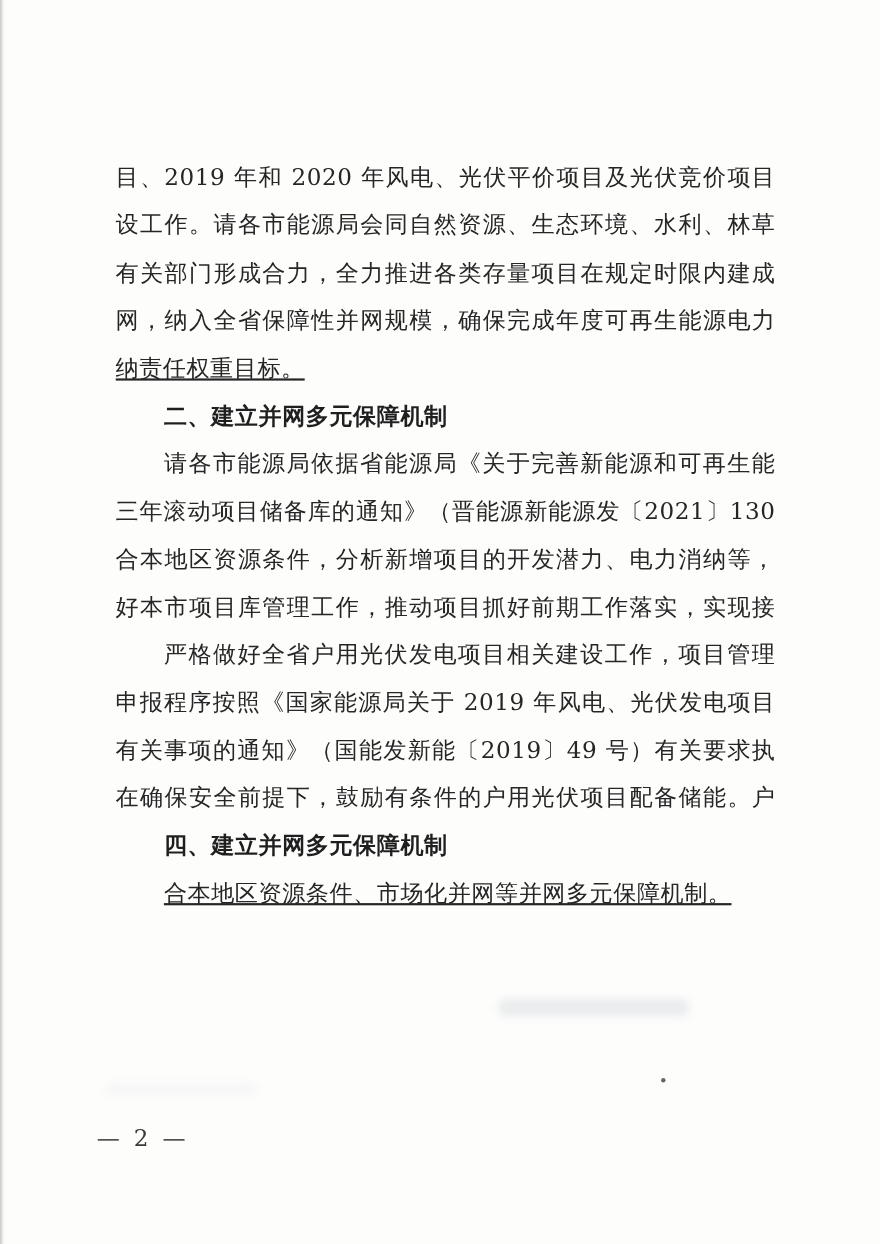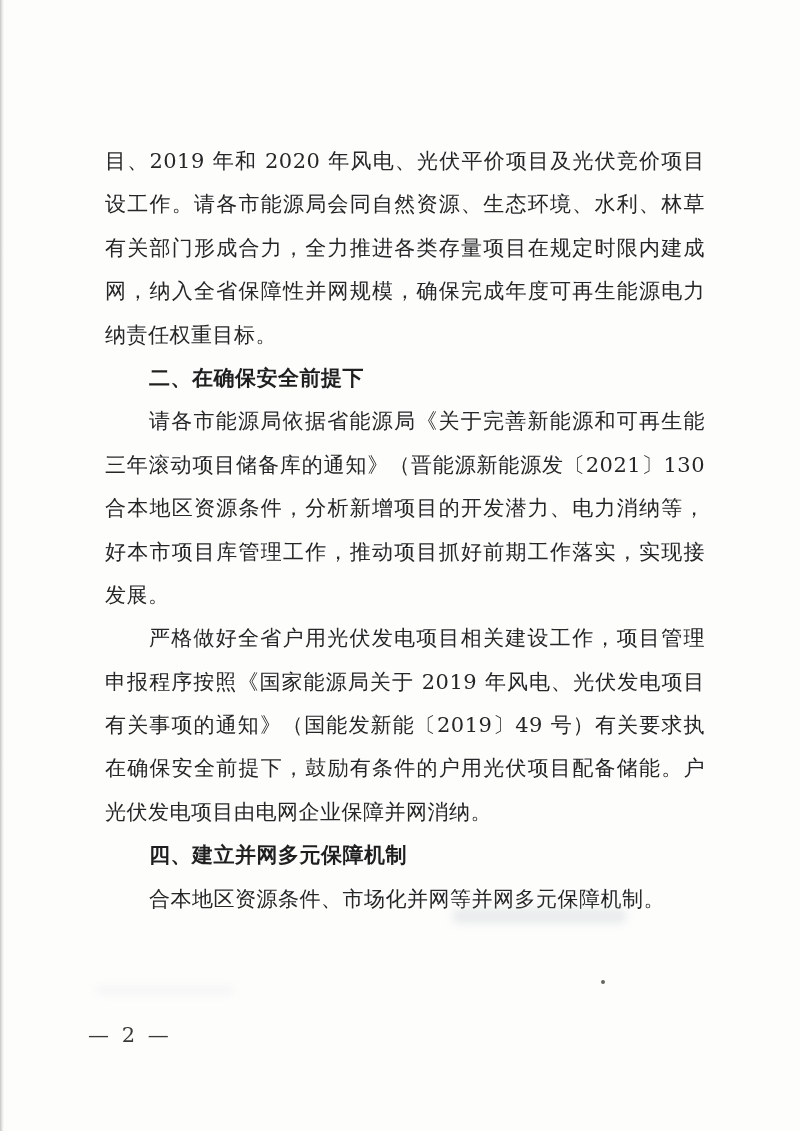"纳责任权重目标。" .line.last { text-decoration: none -> underline }
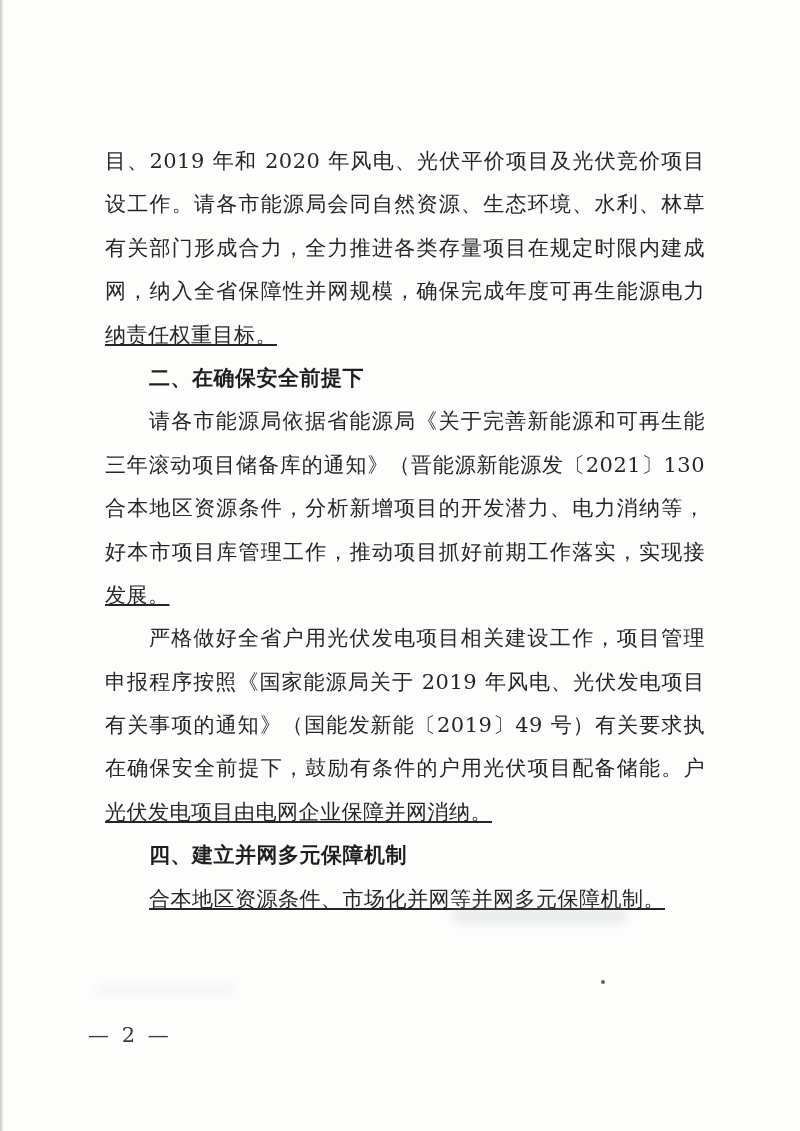"二、在确保安全前提下" div.heading { text: 在确保安全前提下 -> 建立并网多元保障机制 }
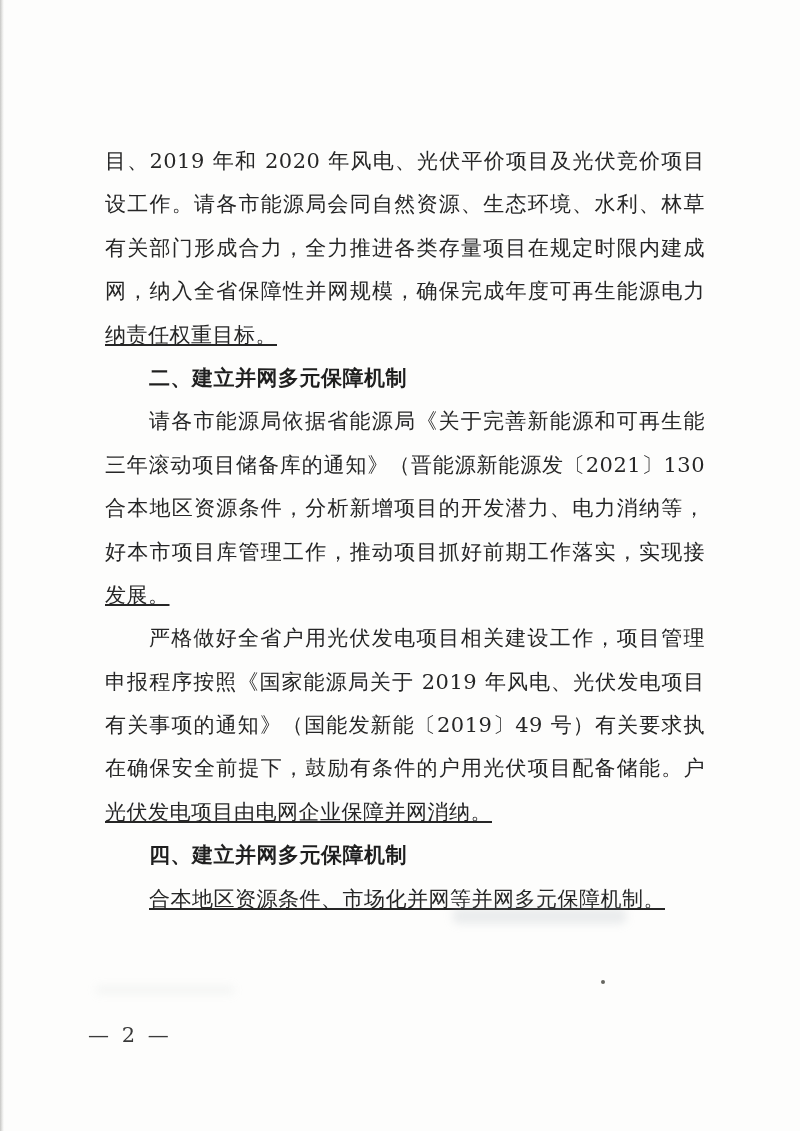"发展。" div.line { html: <div>发展。</div> -> none }
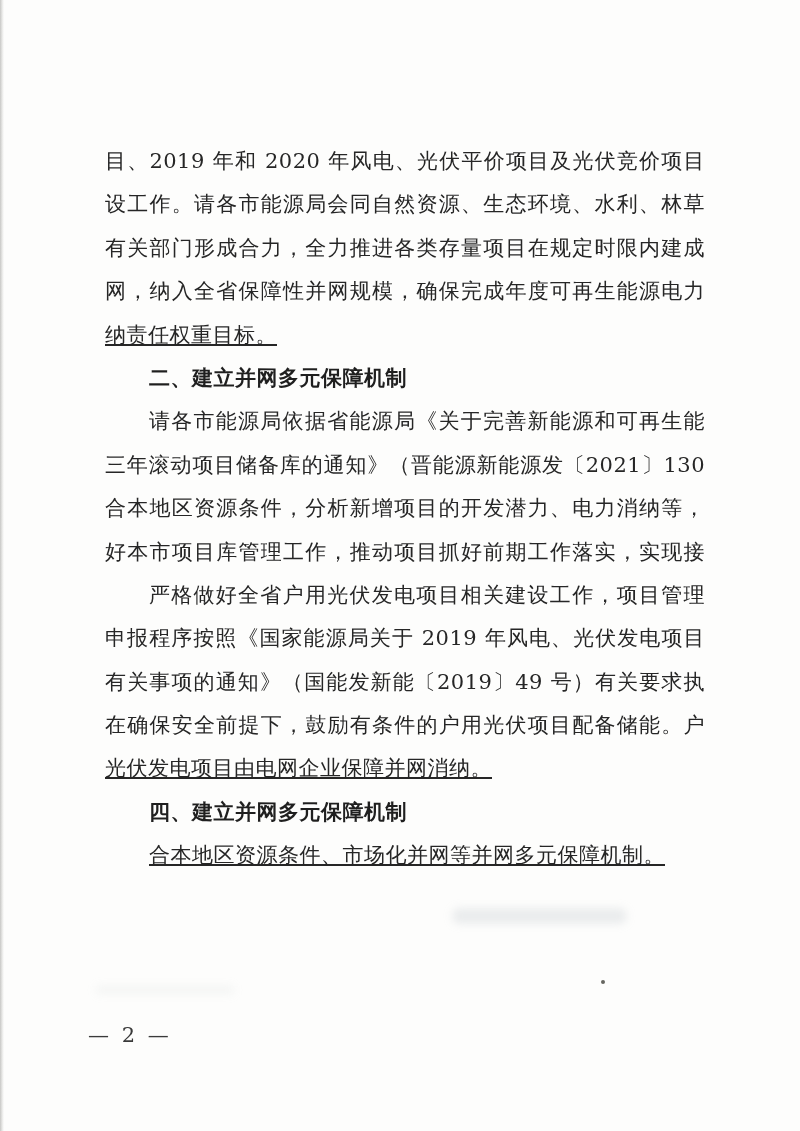"光伏发电项目由电网企业保障并网消纳。" div.line { html: <div>光伏发电项目由电网企业保障并网消纳。</div> -> none }
